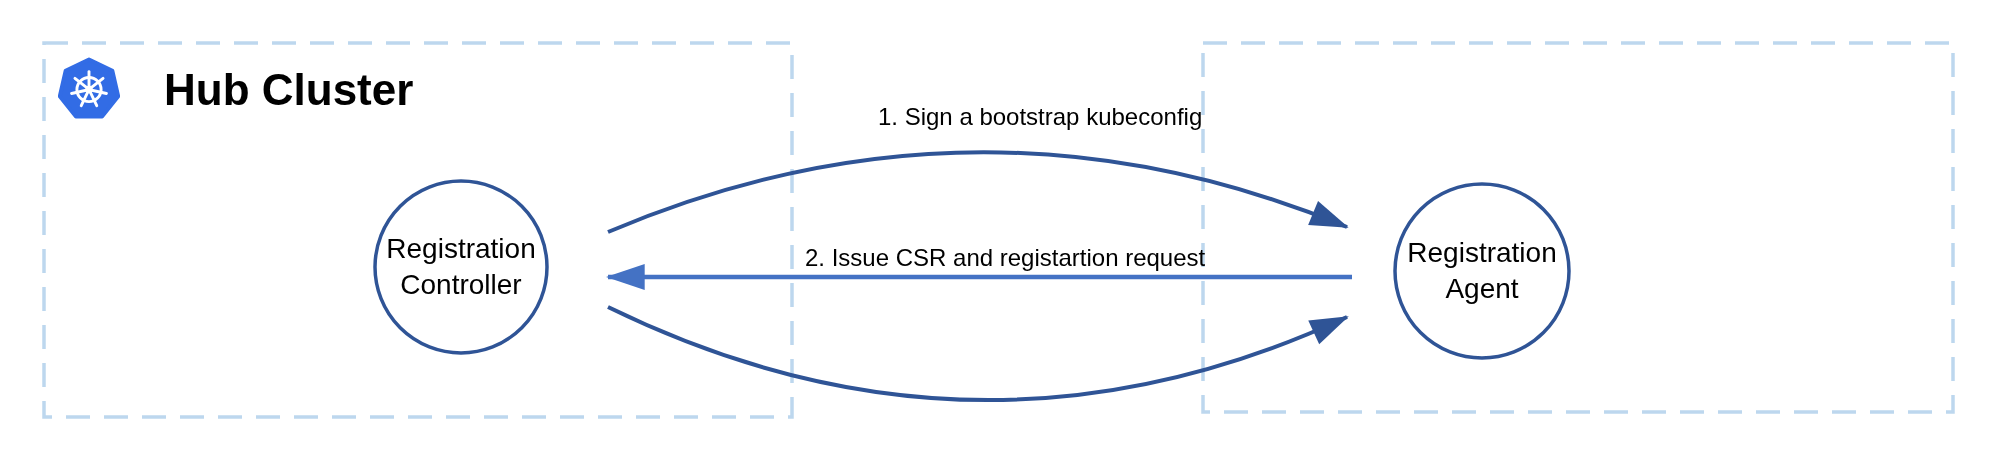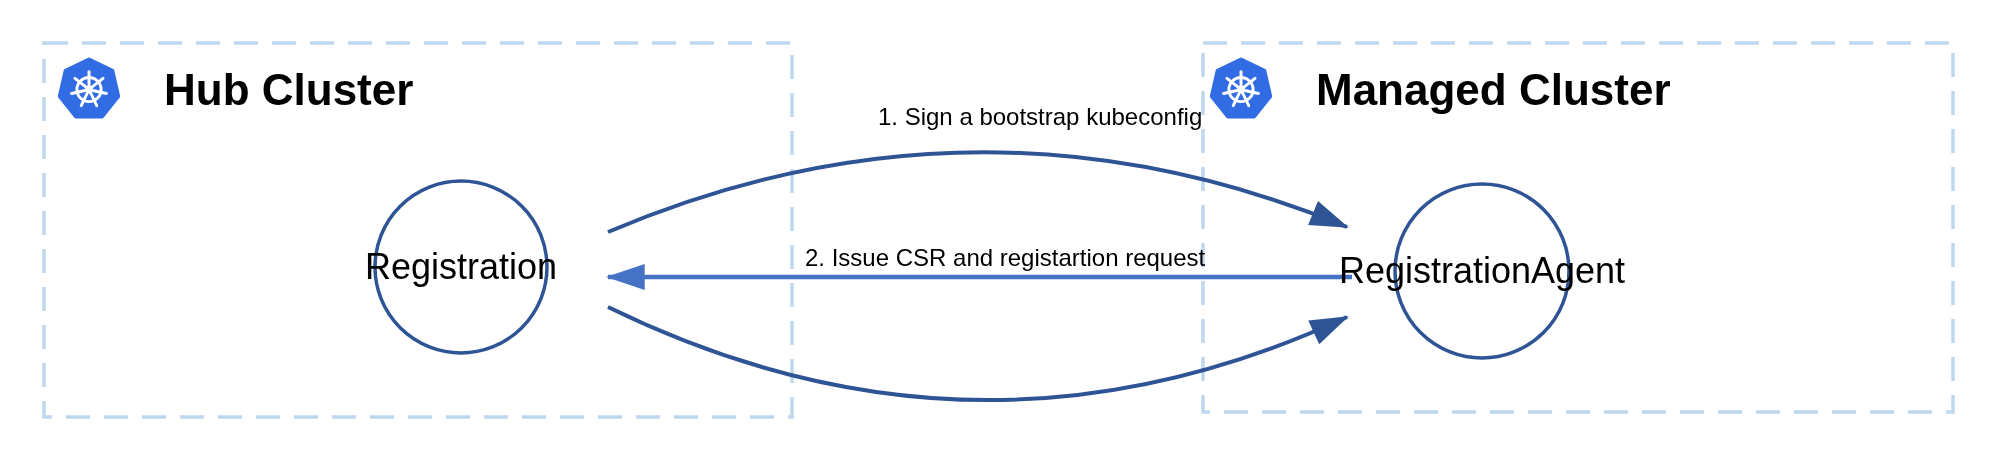"Managed Cluster" div.cluster-header { html: <div> <svg> <path></path> <circle></circle> <g> <line></line> <line></line> <line></line> <line></line> <line></line> <line></line> <line></line> </g> <circle></circle> </svg> <span>Managed Cluster</span> </div> -> none }
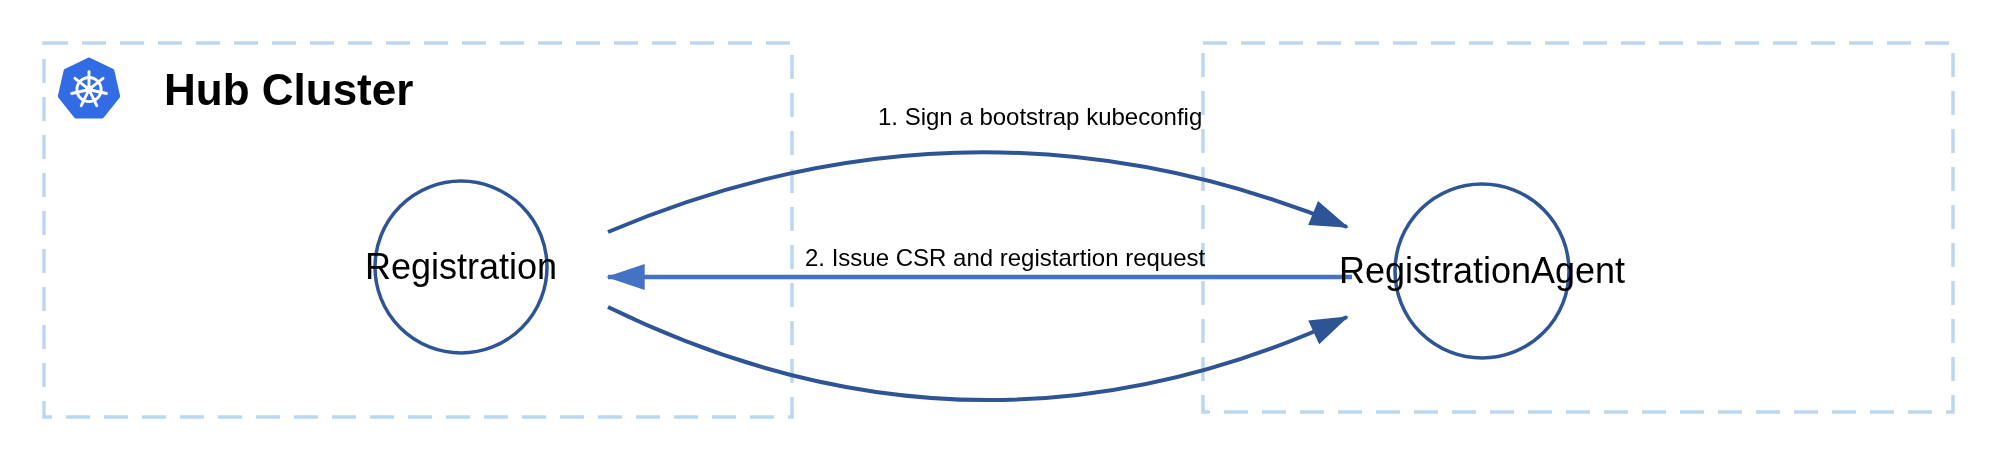"Registration" .node-label { flex-direction: row -> column; font-size: 36px -> 28px }
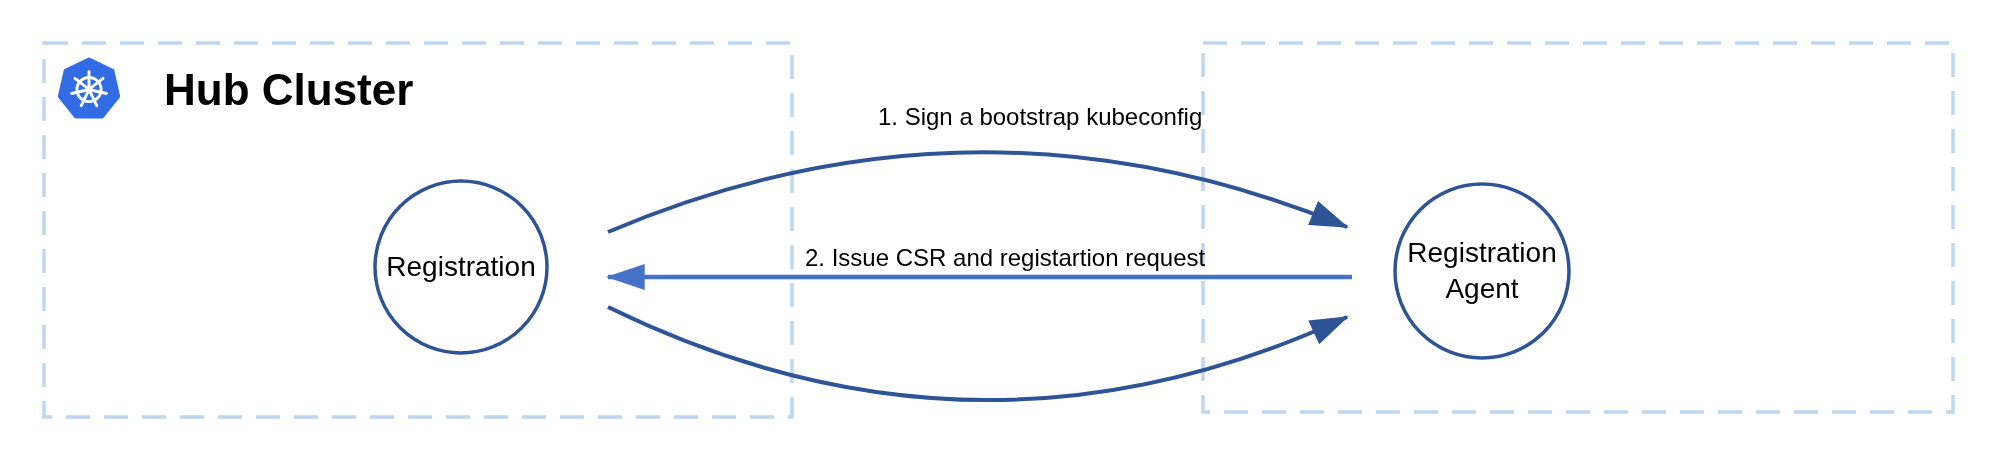"Controller" span { html: none -> <span>Controller</span> }
